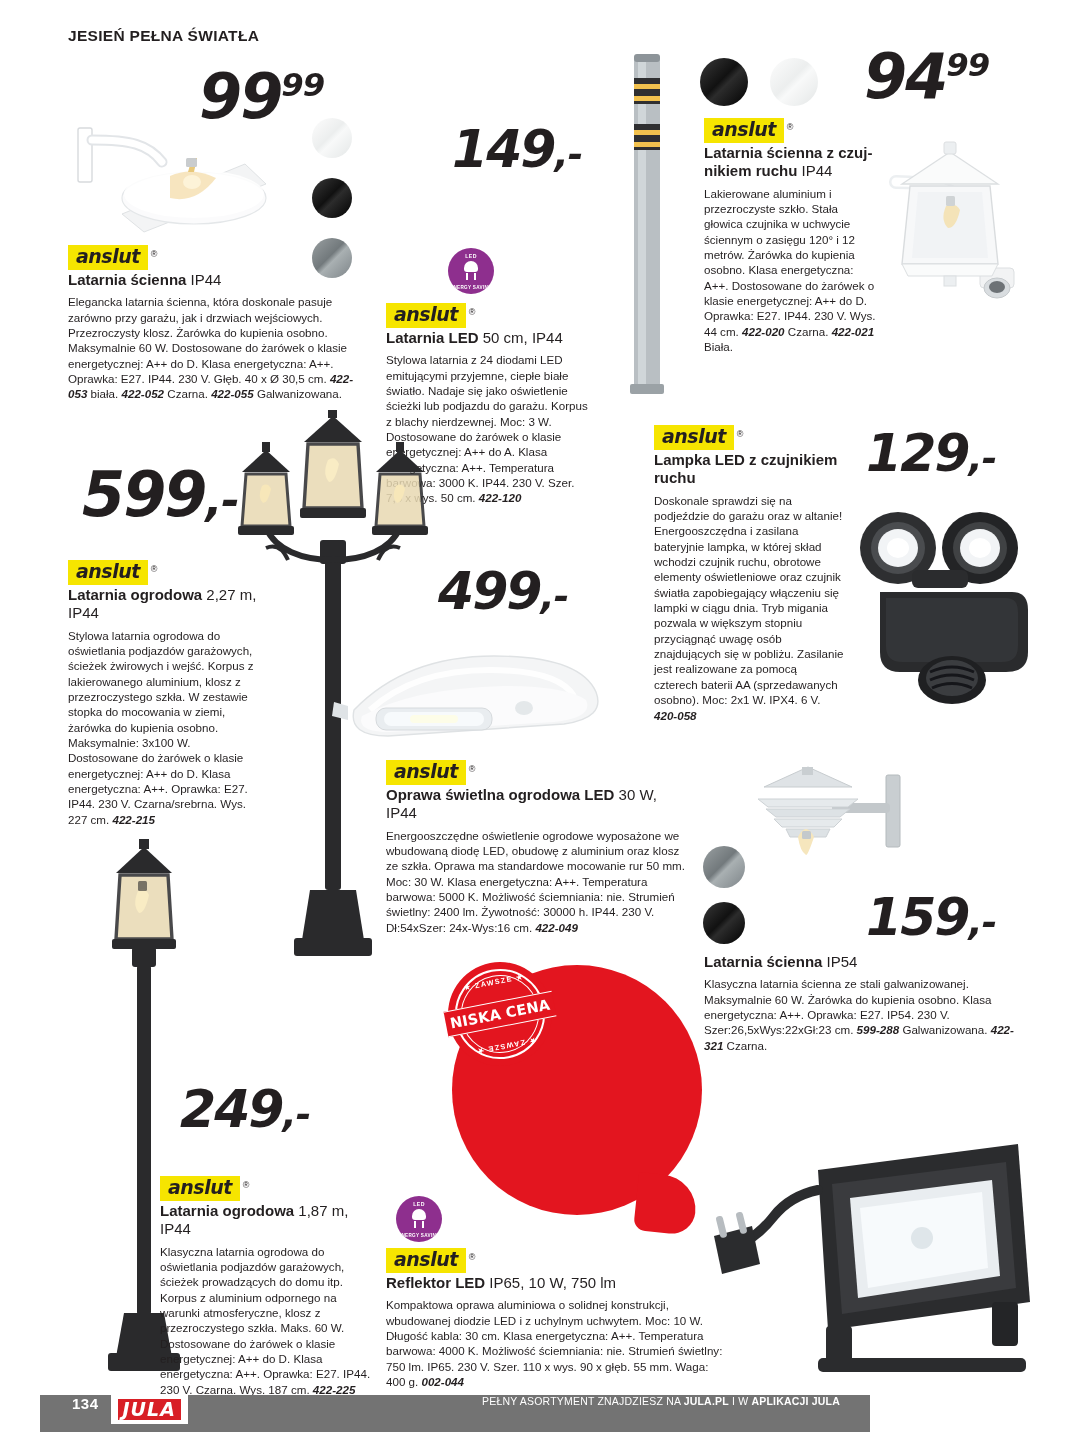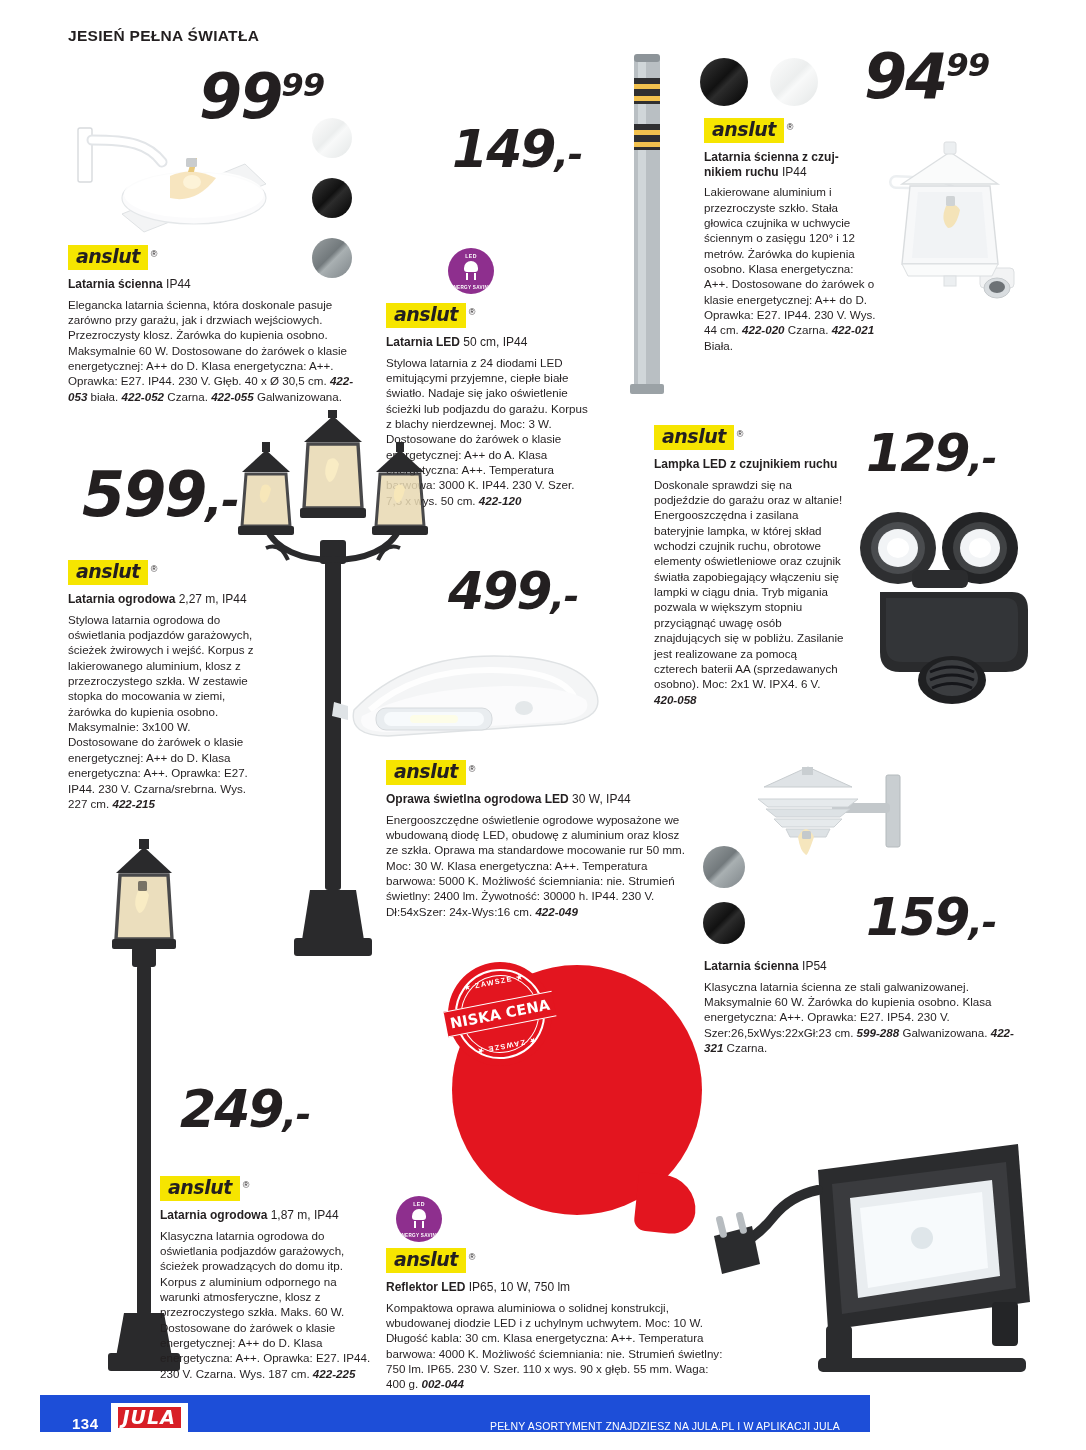"Latarnia ścienna z czuj-nikiem ruchu" .p-title { font-size: 12px -> 15px; margin-top: 7px -> 1px }
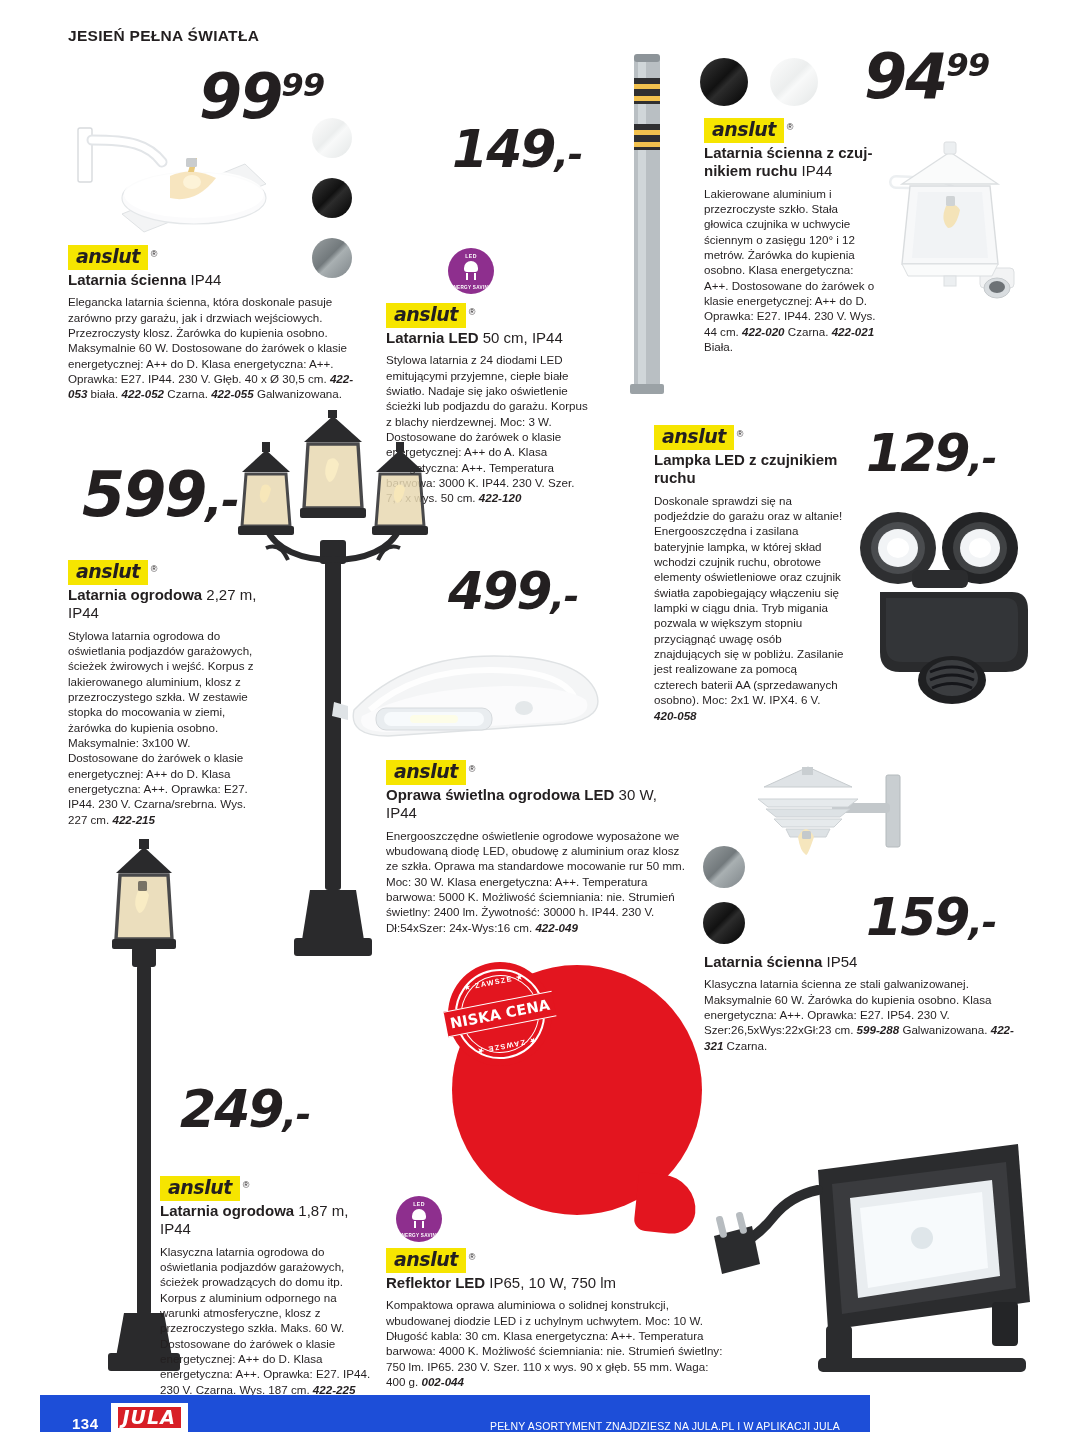"499,-" div.abs { margin-left: 10px -> none }
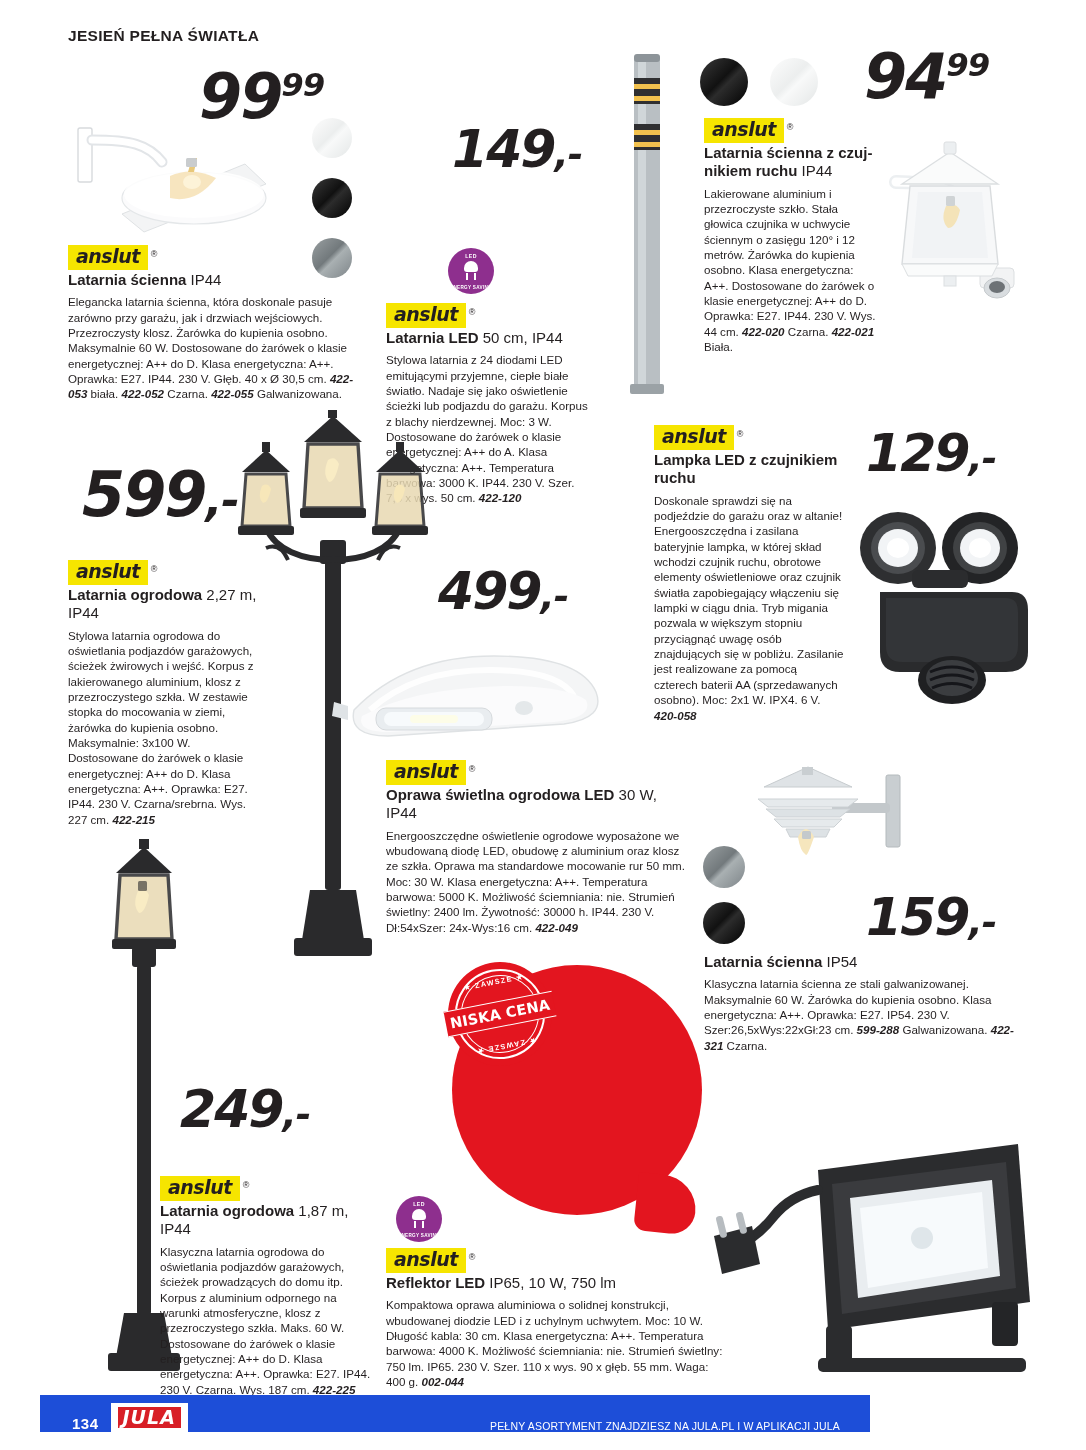"134" .footer { align-items: flex-end -> flex-start; background: #1d4ed8 -> #737373 }
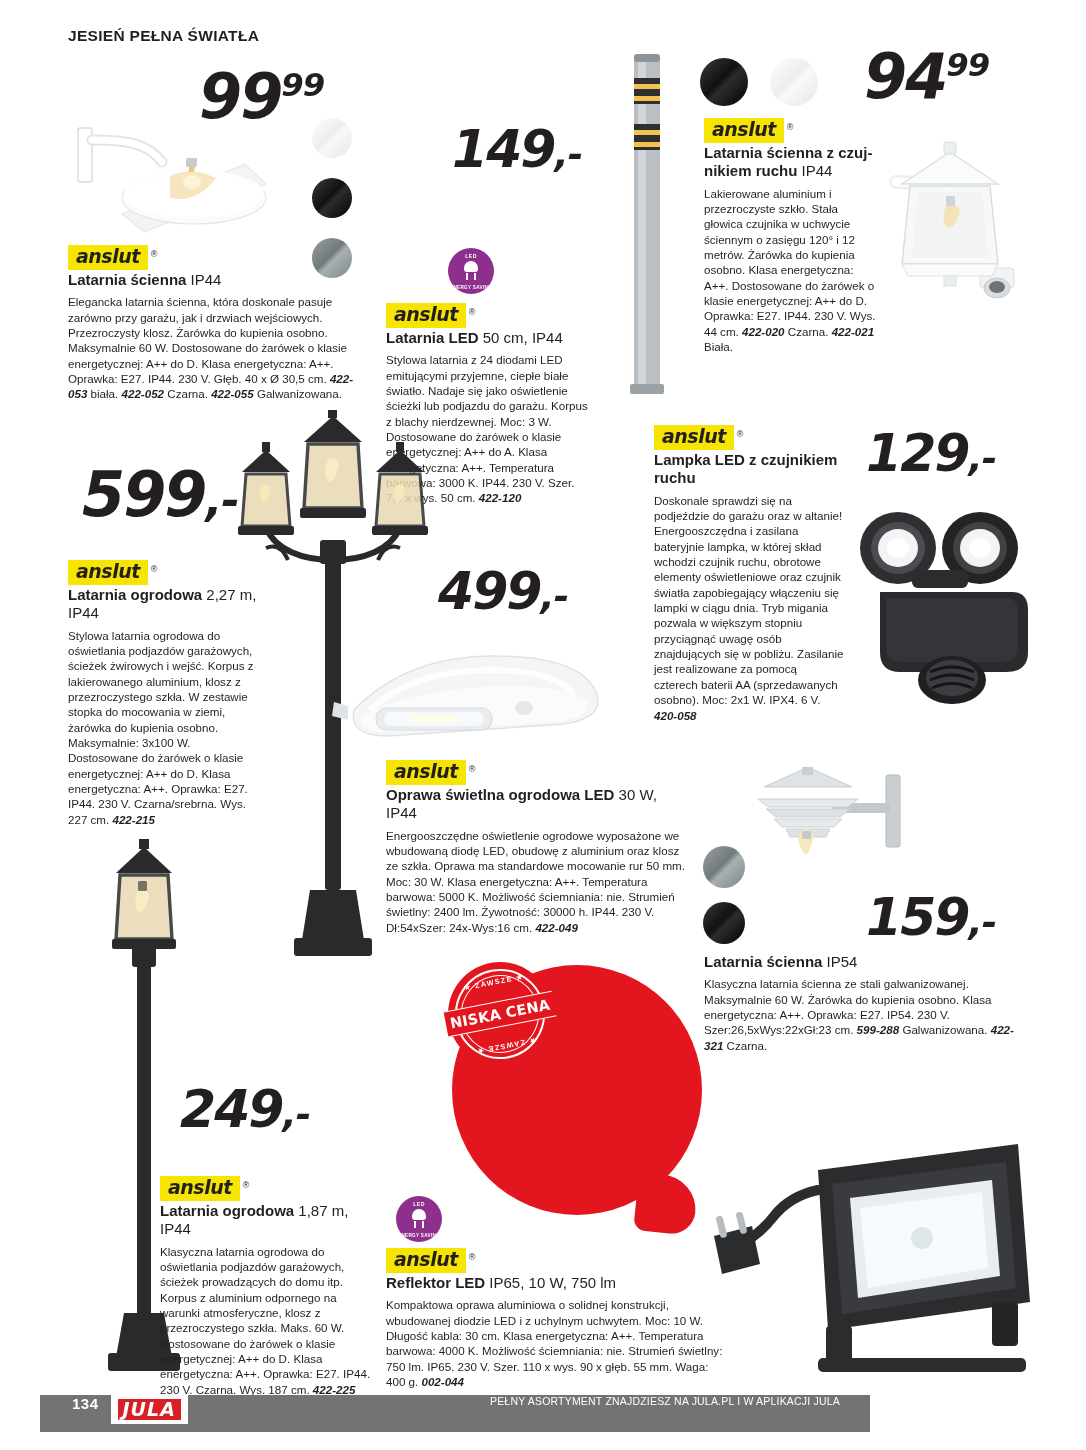"JULA.PL" .footer-right b { font-weight: normal -> bold }
